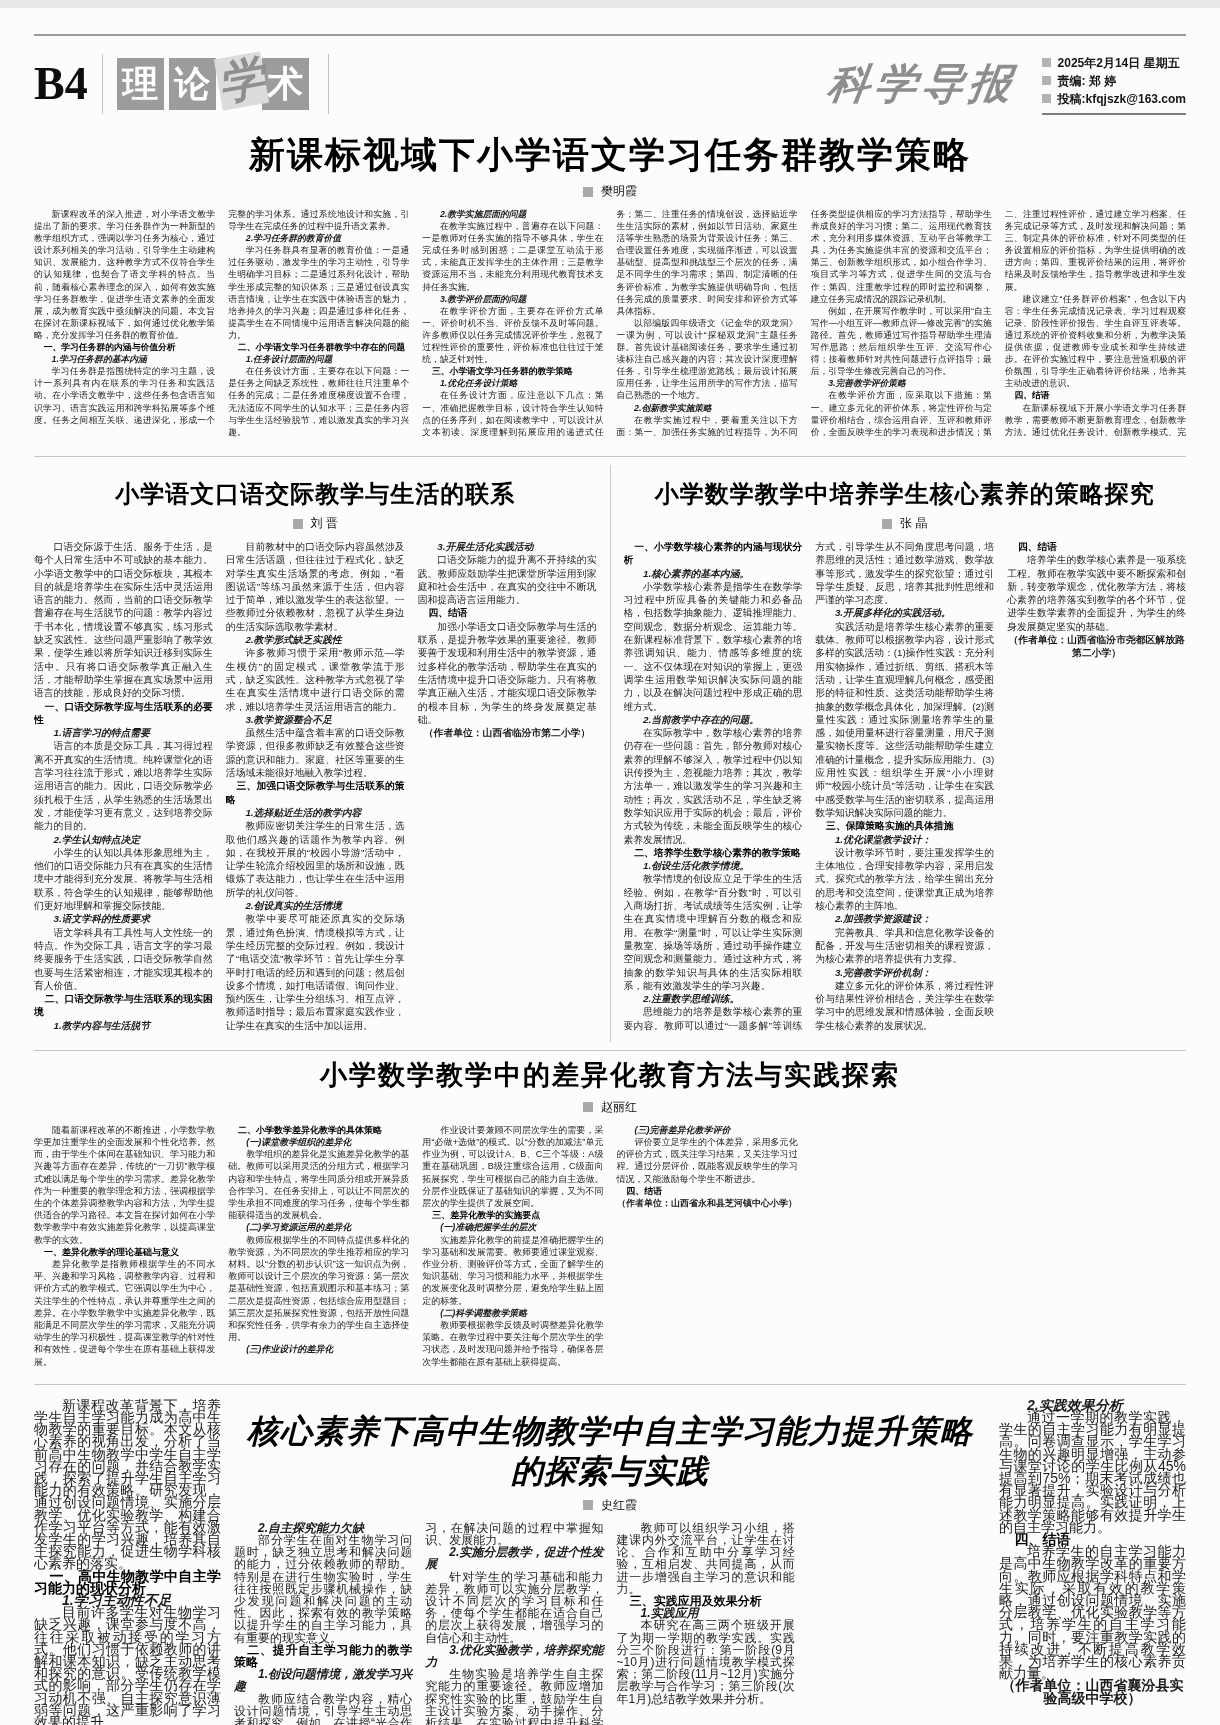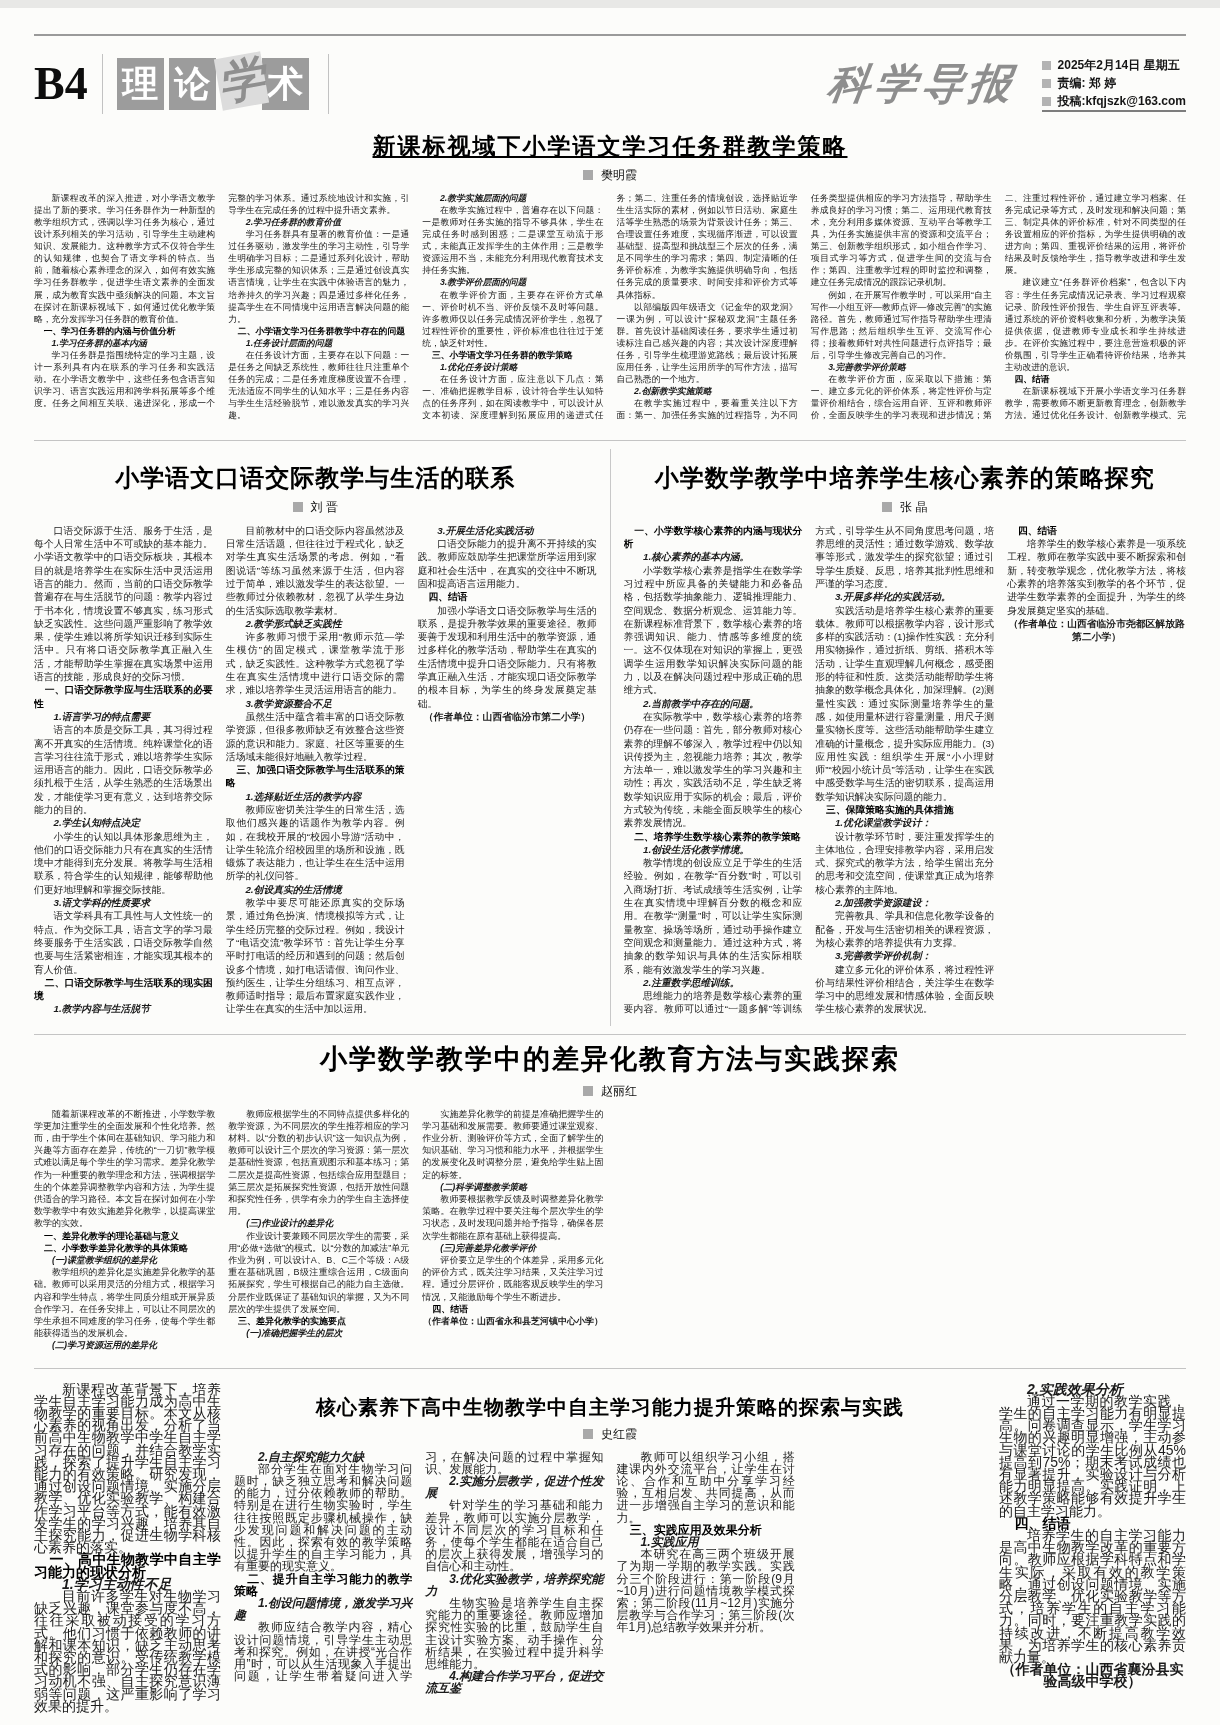"2025年2月14日 星期五" .pub-info { padding-bottom: none -> 5px }
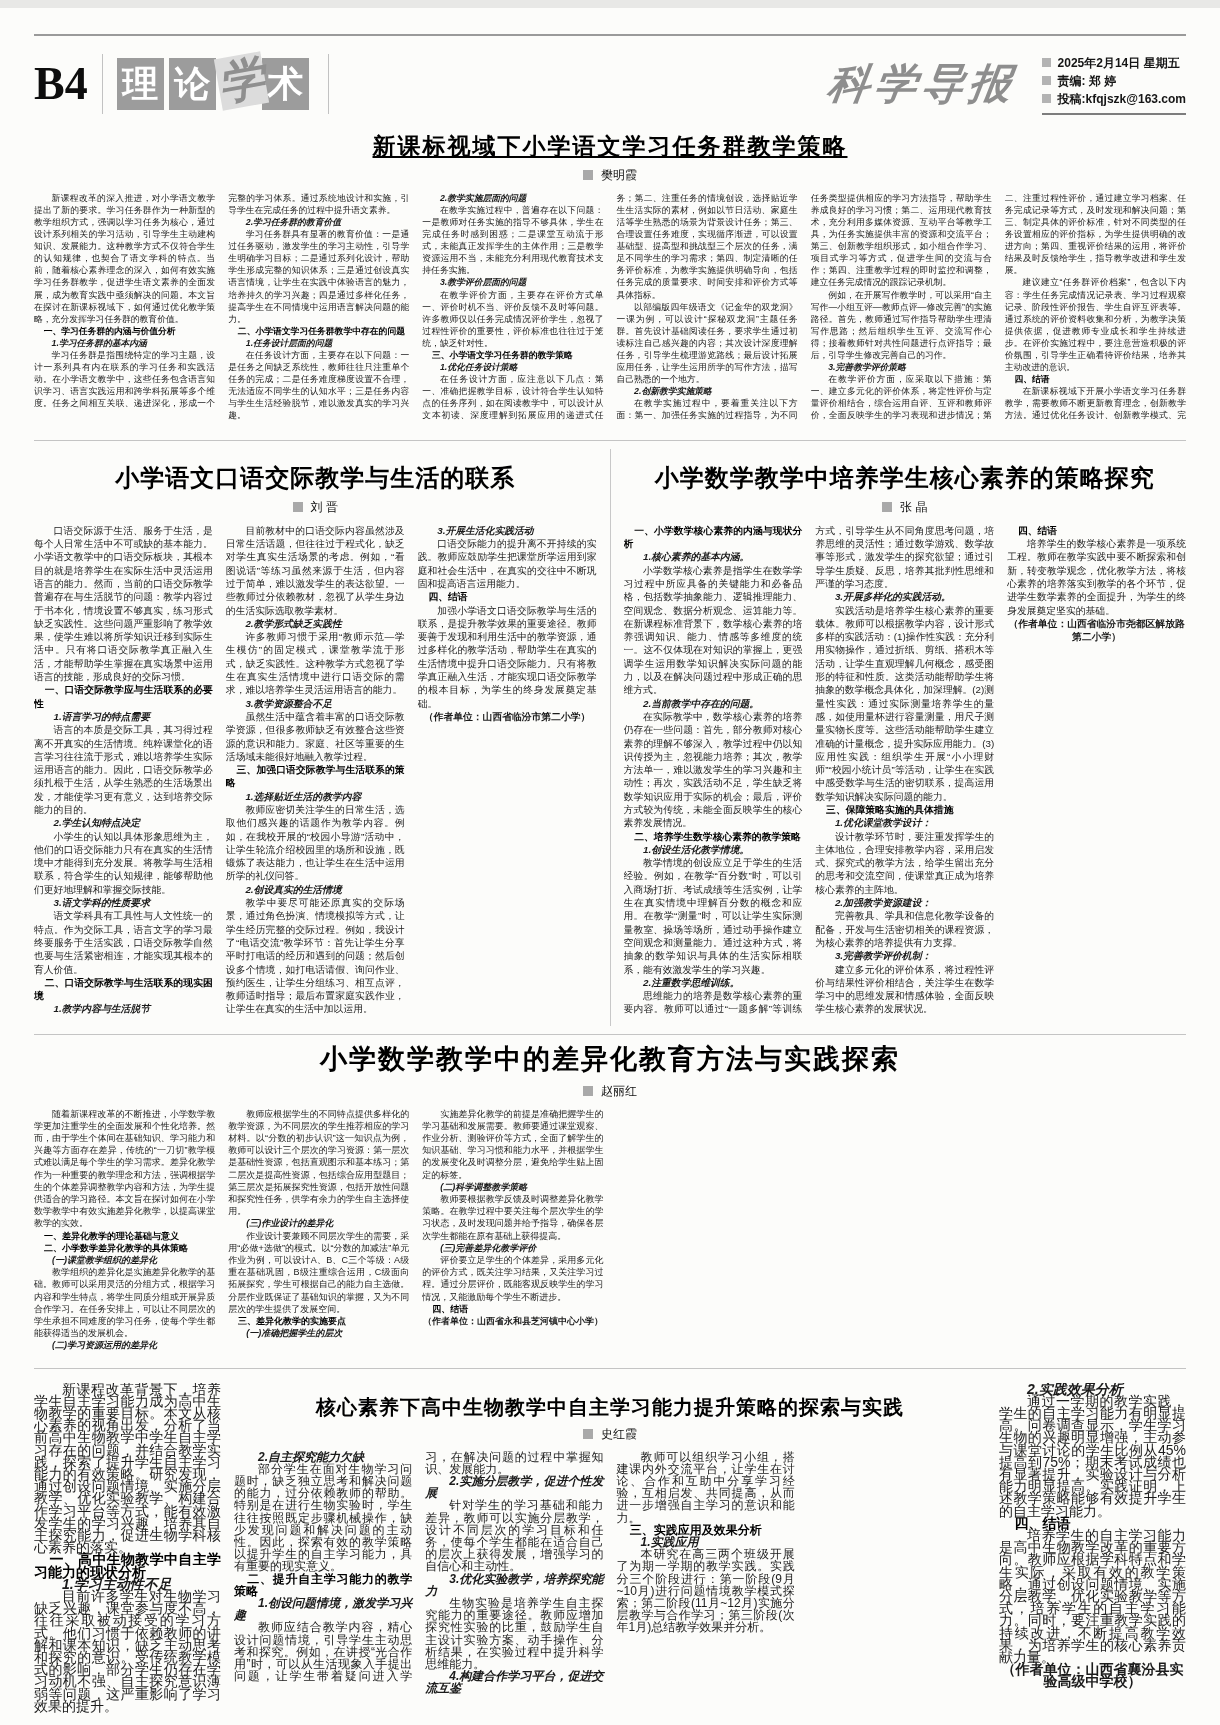"新课标视域下小学语文学习任务群教学策略" .band1 .title { font-size: 23px -> 36px; text-decoration: underline -> none }
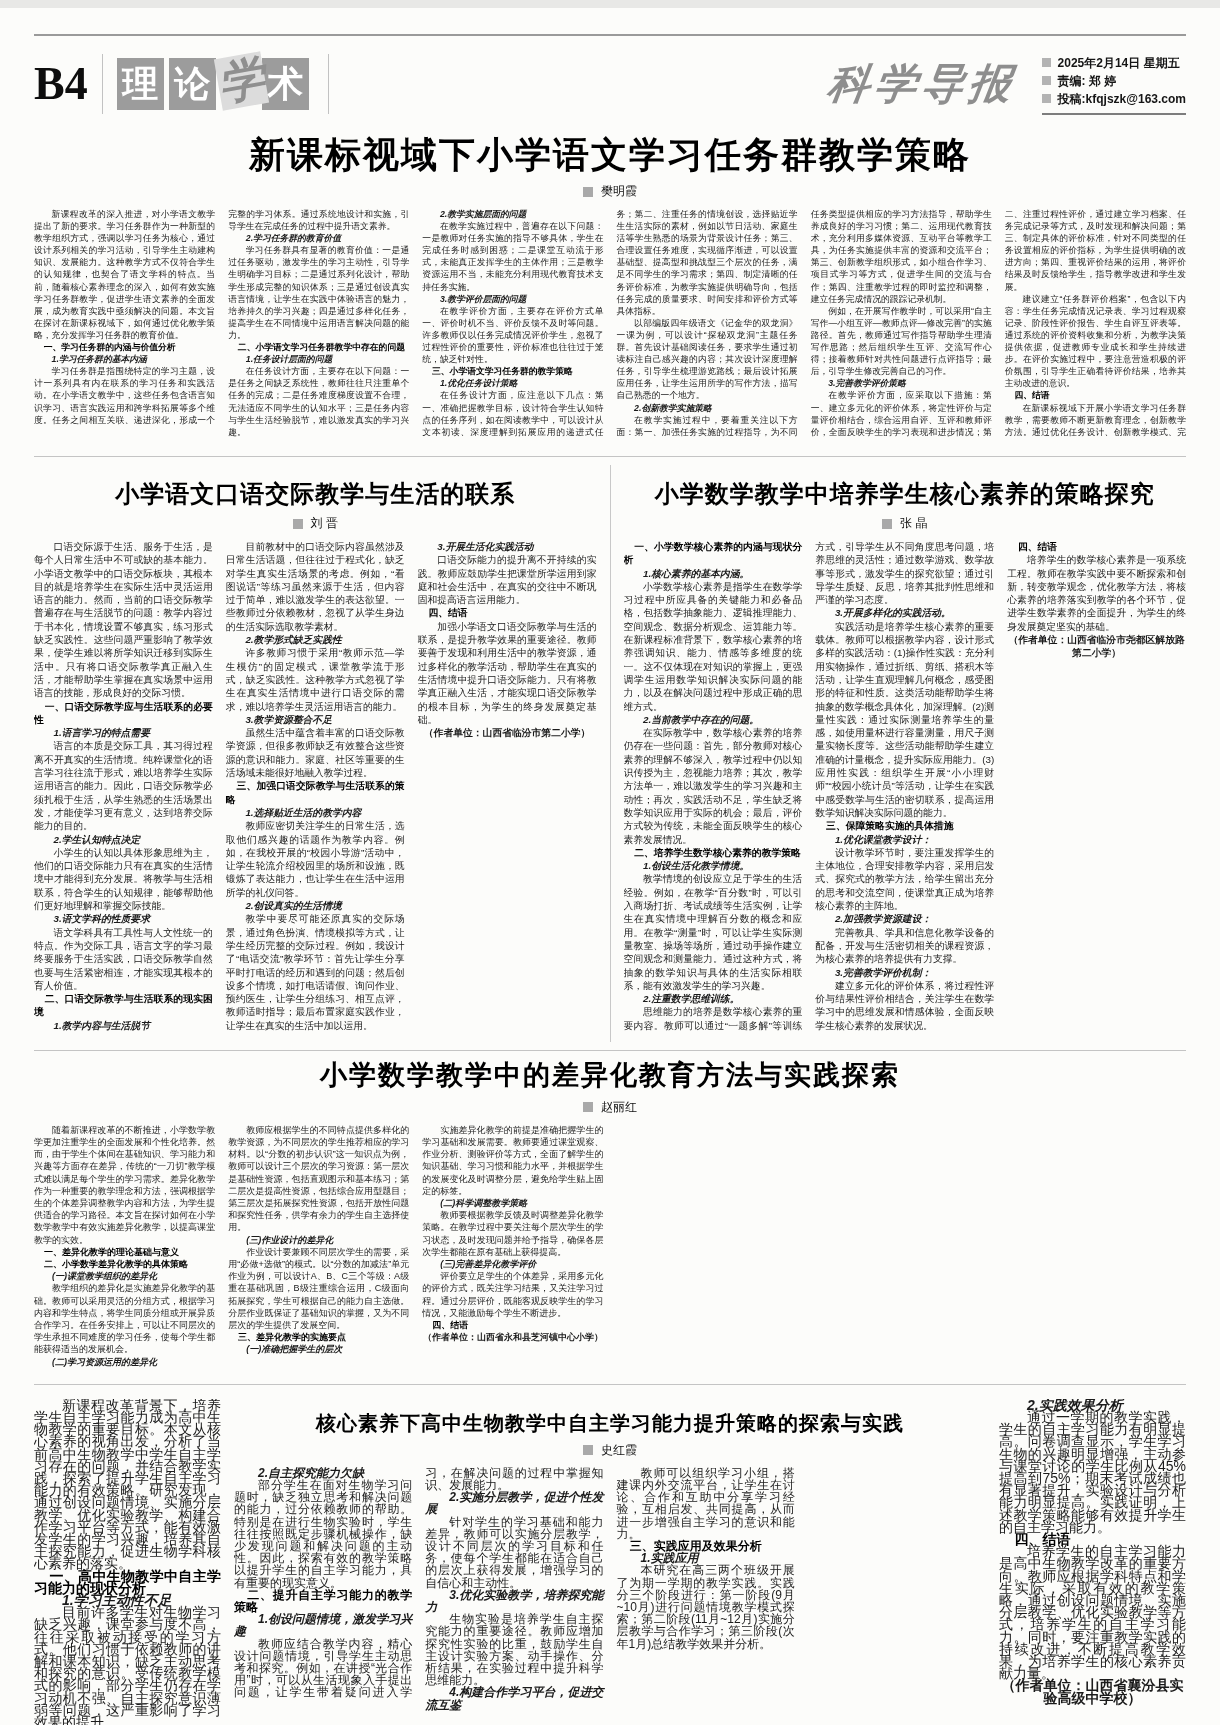"差异化教学是指教师根据学生的不同水平、兴趣和学习风格，调整教学内容、过程和评价方" div.para { html: none -> <div>差异化教学是指教师根据学生的不同水平、兴趣和学习风格，调整教学内容、过程和评价方式的教学模式。它强调以学生为中心，关注学生的个性特点，承认并尊重学生之间的差异。在小学数学教学中实施差异化教学，既能满足不同层次学生的学习需求，又能充分调动学生的学习积极性，提高课堂教学的针对性和有效性，促进每个学生在原有基础上获得发展。</div> }
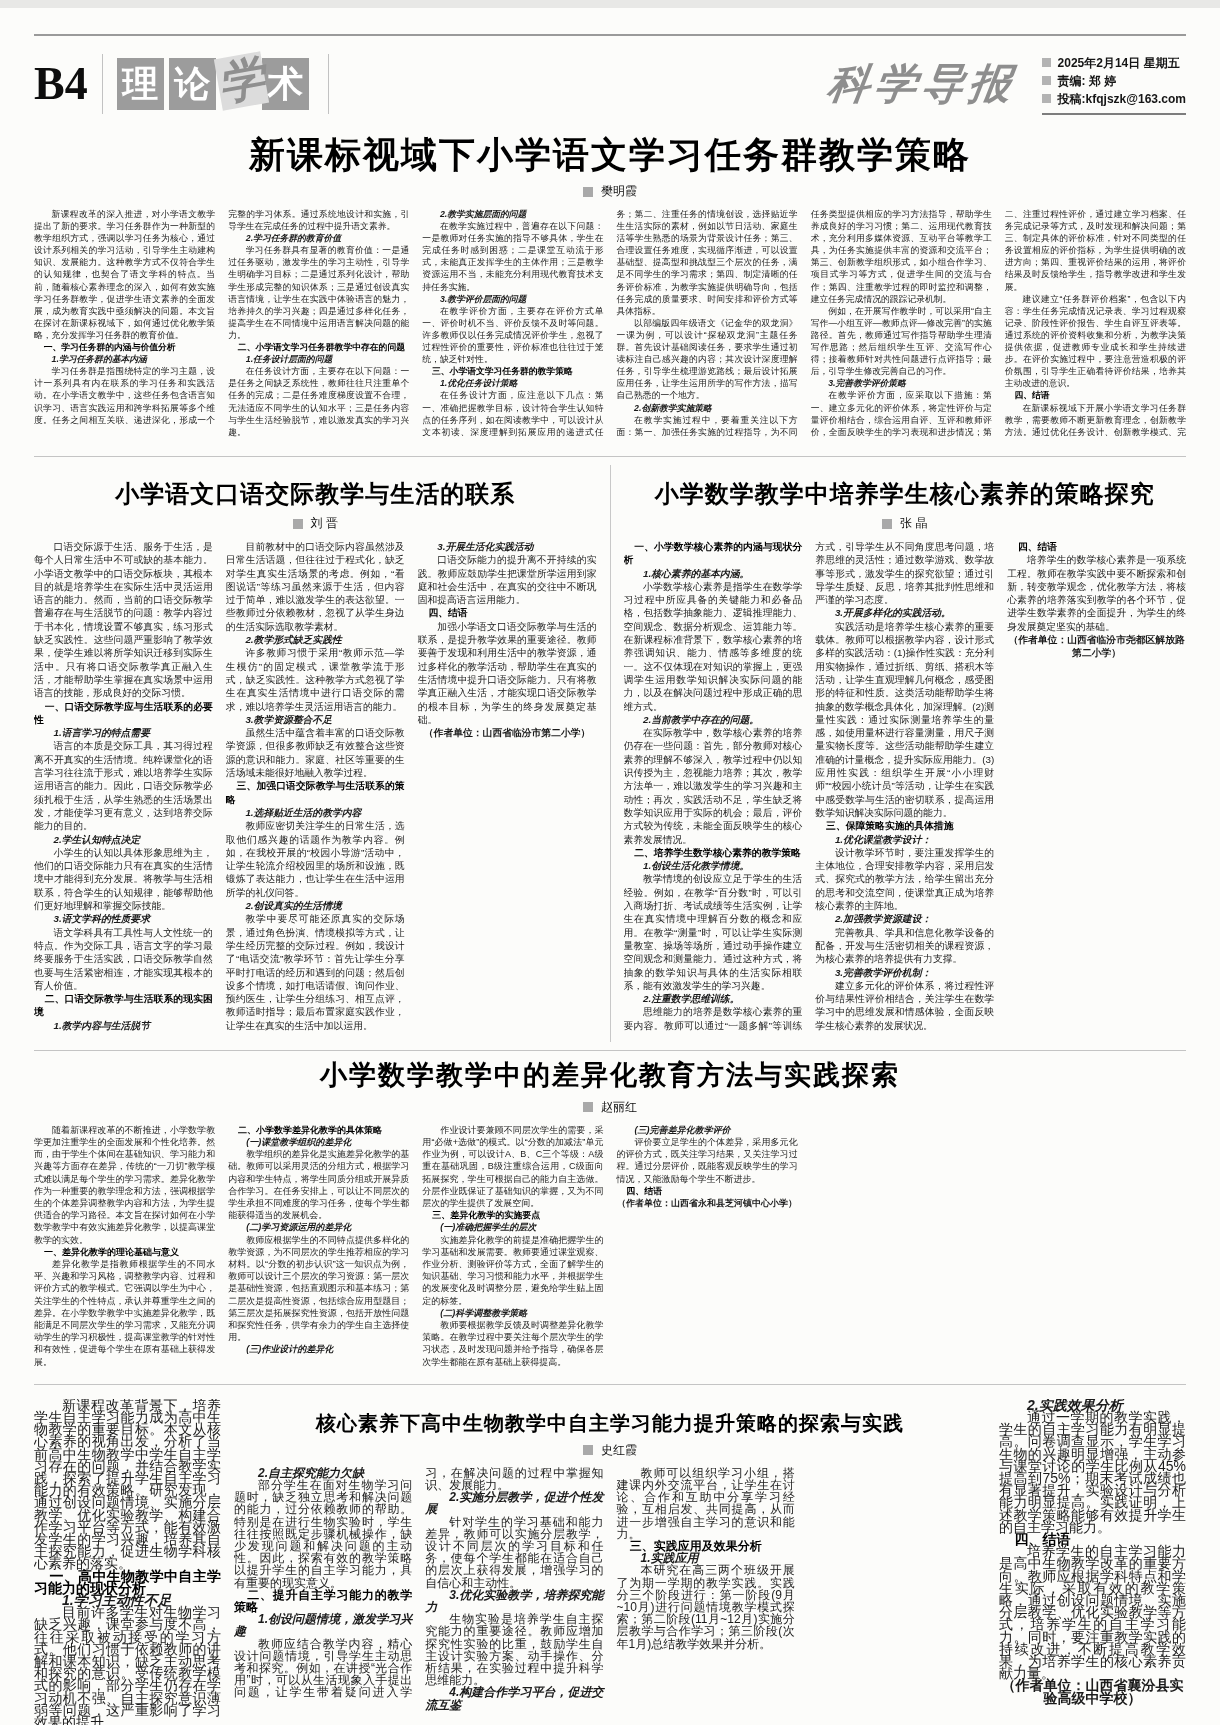"核心素养下高中生物教学中自主学习能力提升策略的探索与实践" .midwrap .title { font-size: 20px -> 32px; font-style: none -> italic }
